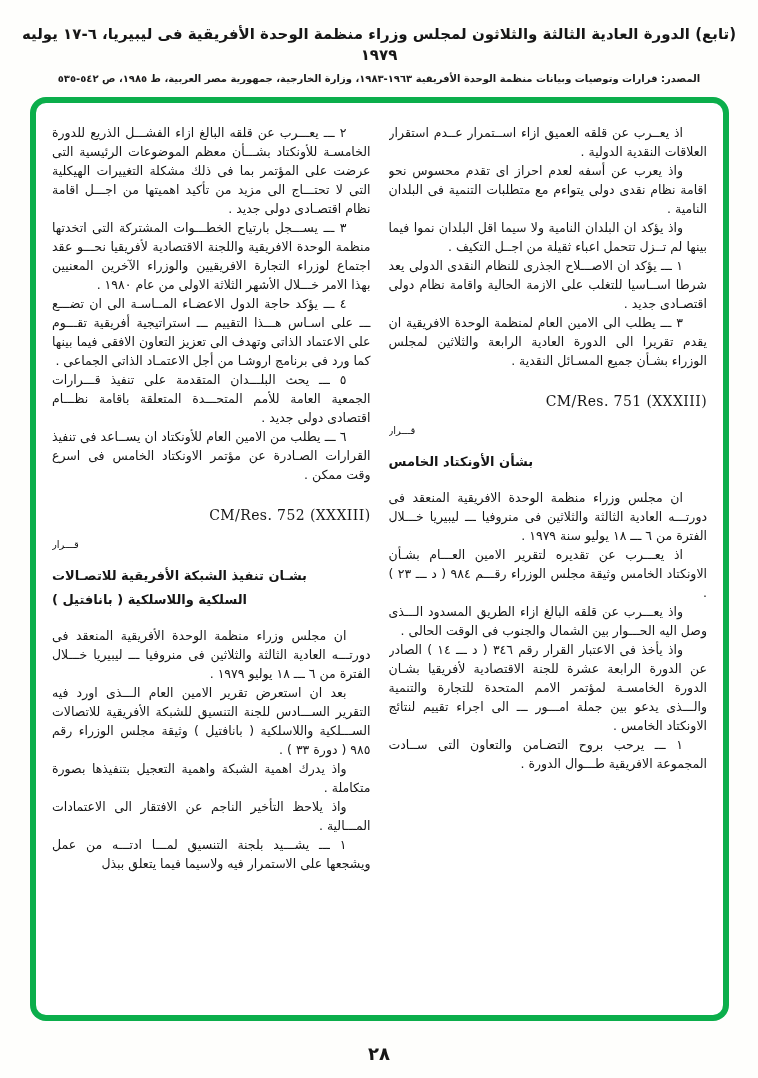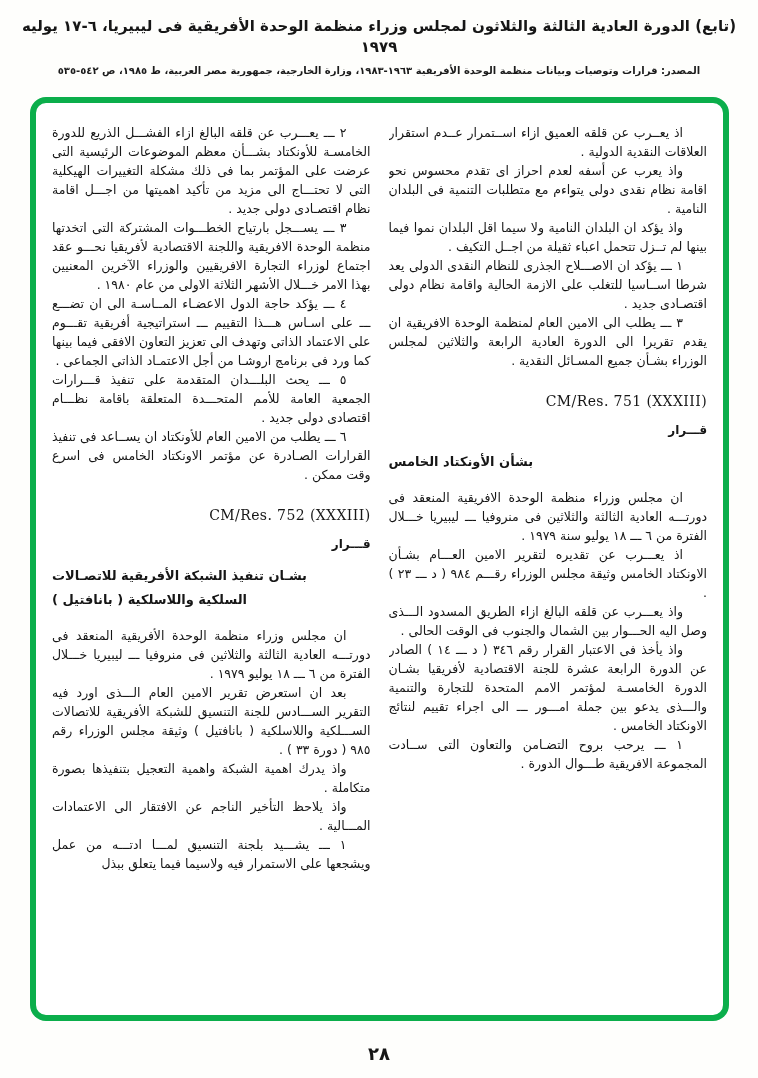"(تابع) الدورة العادية الثالثة والثلاثون" .page-header { padding-top: 16px -> 24px }
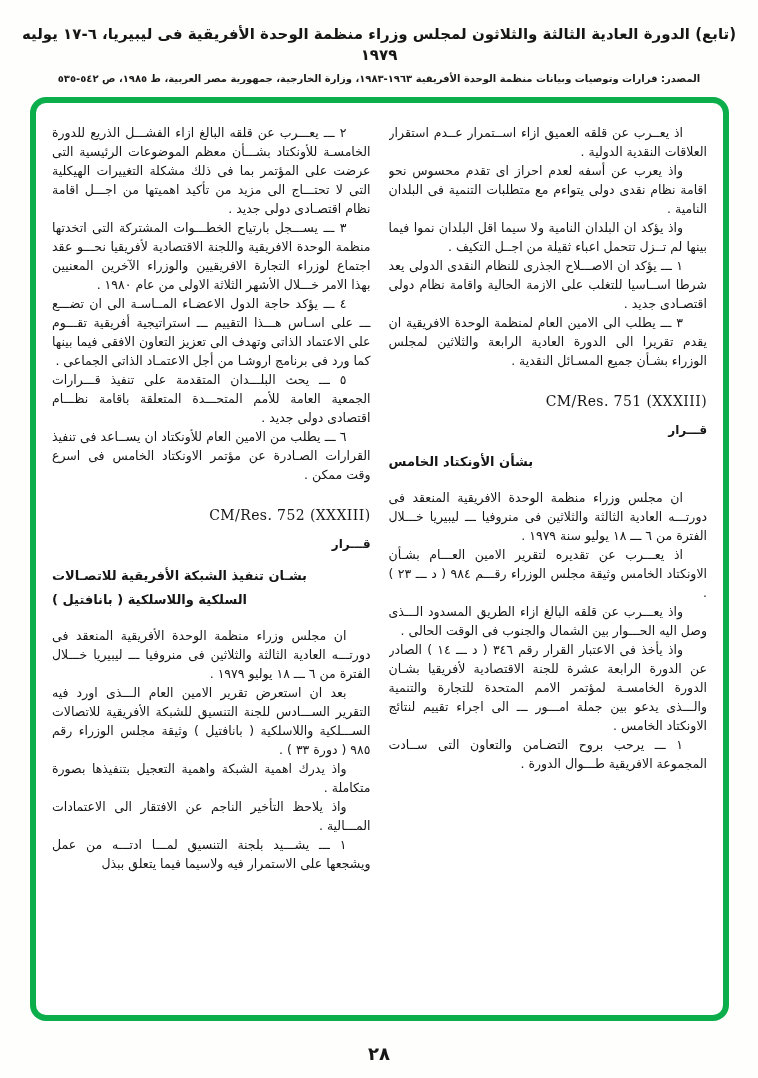"قـــرار" .title { font-size: 12px -> 10px; font-weight: bold -> normal; text-align: right -> left }
